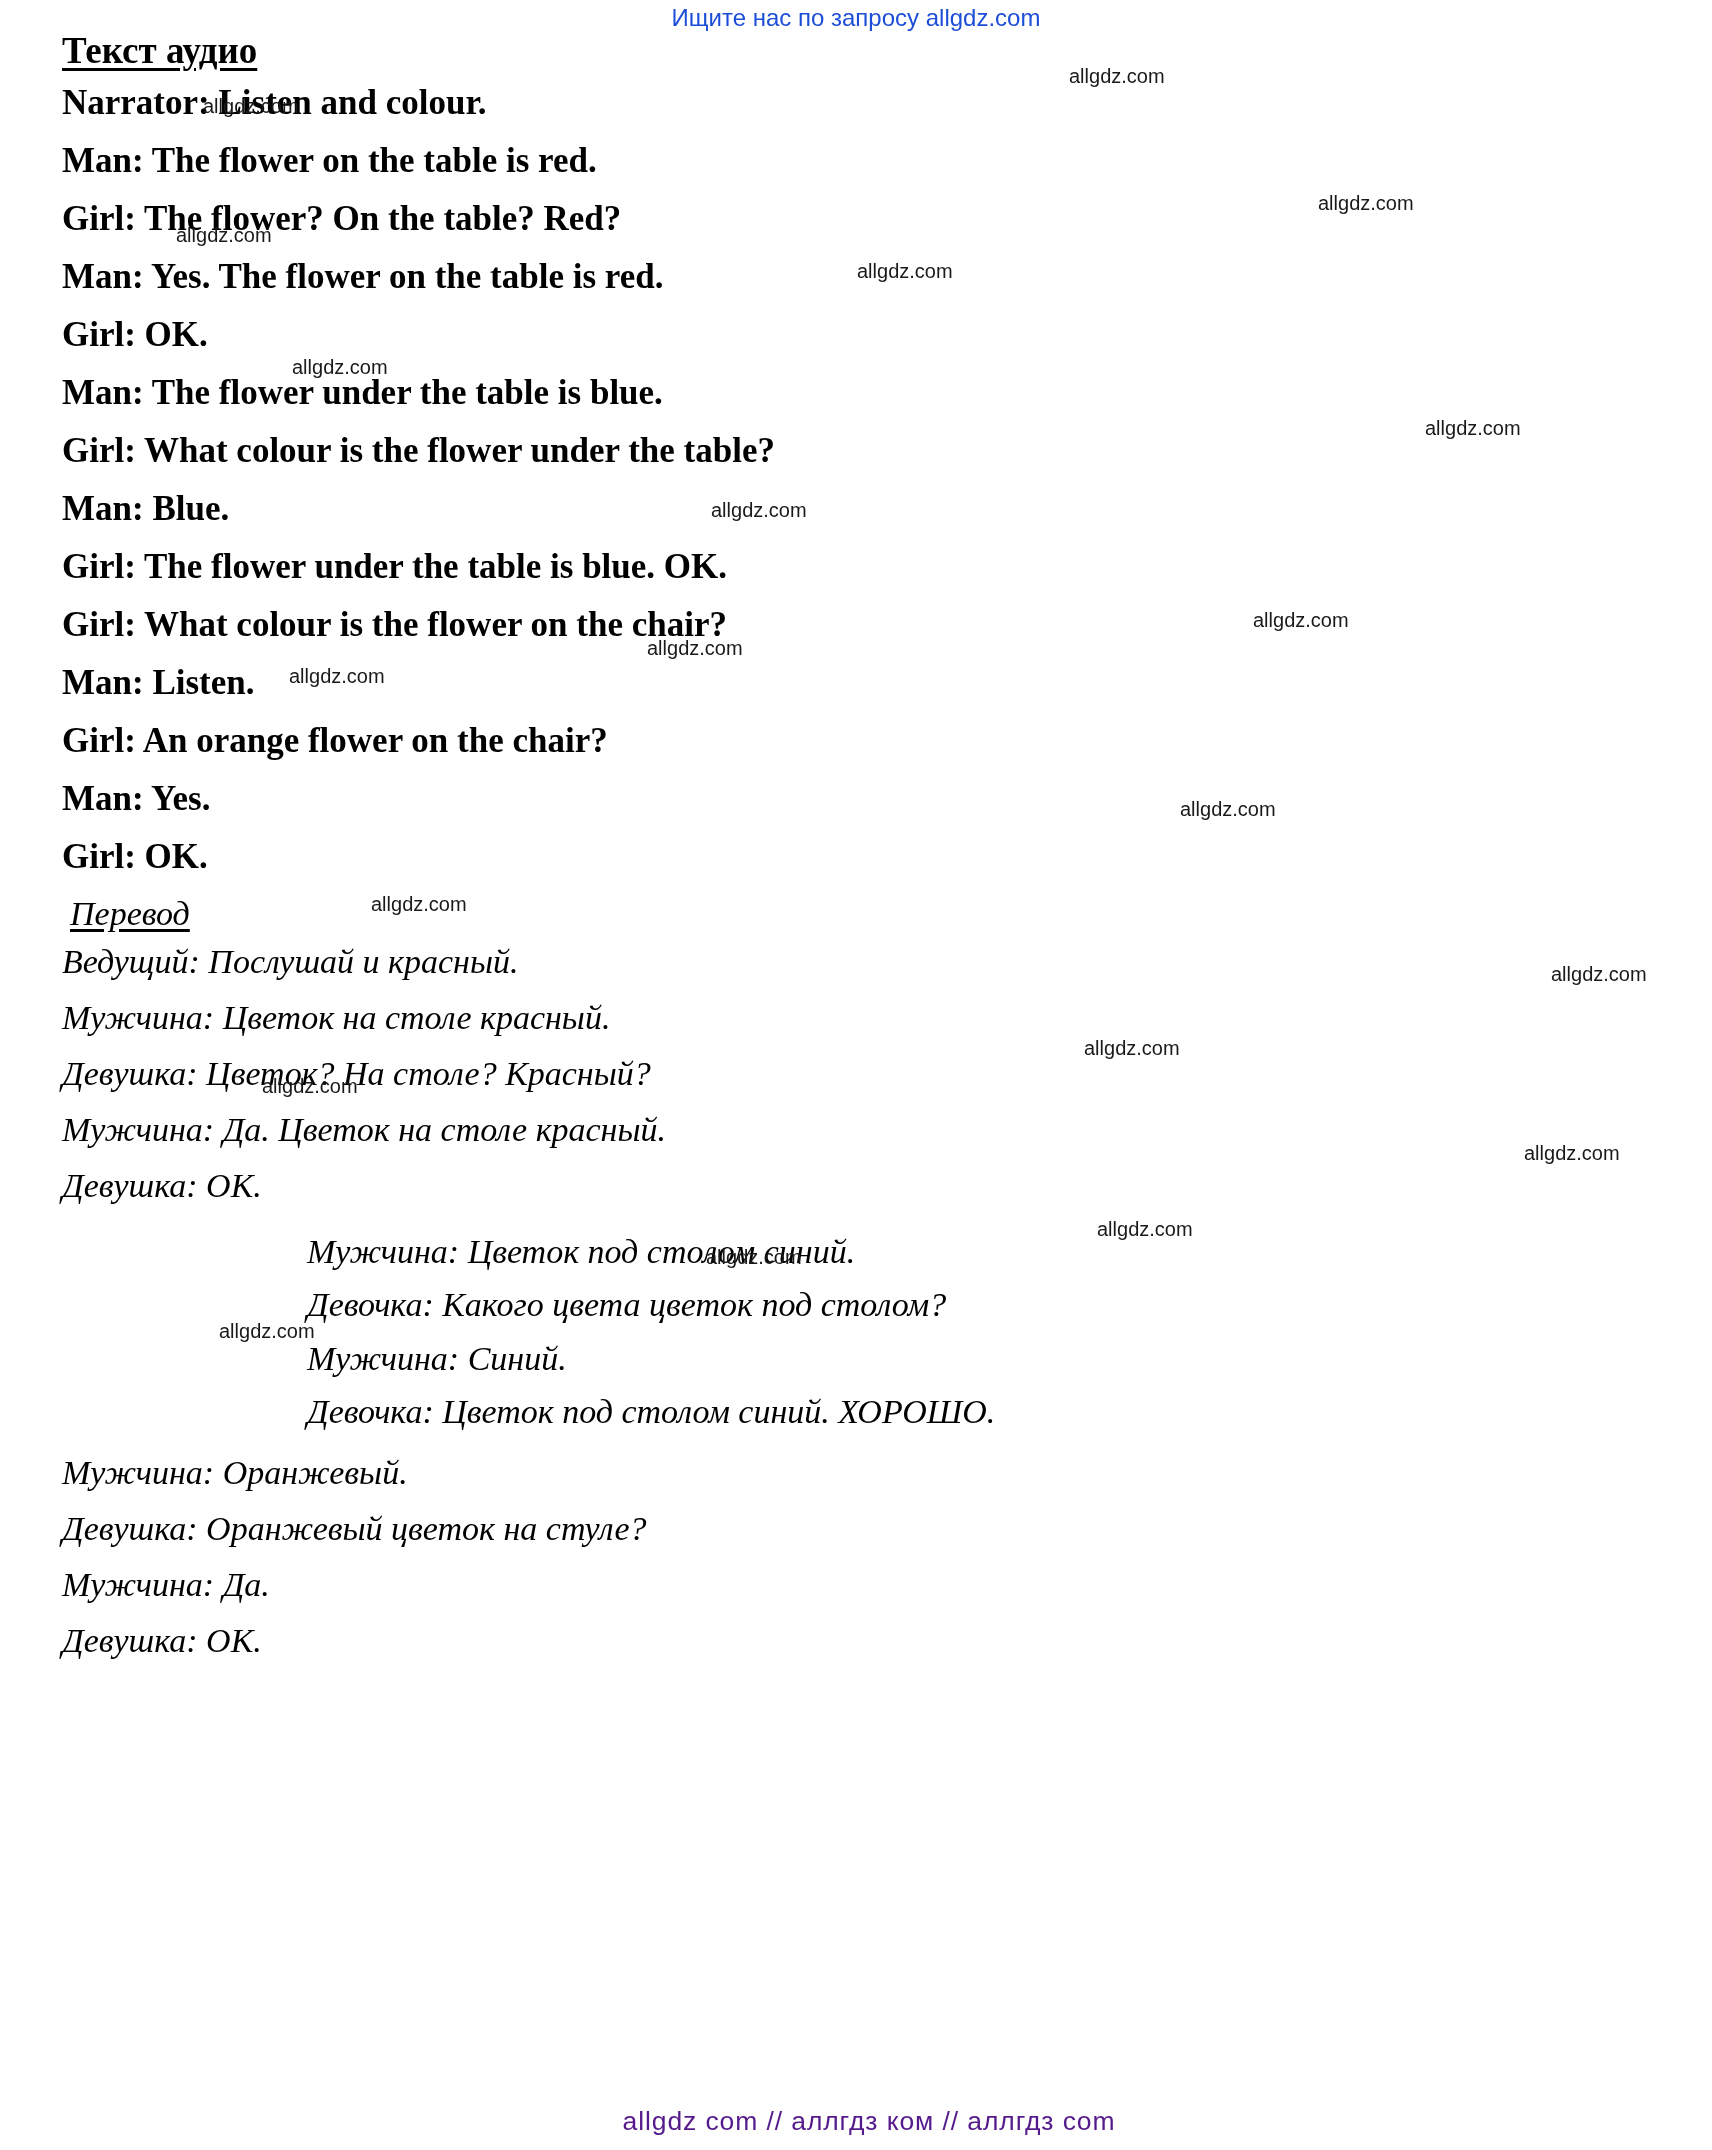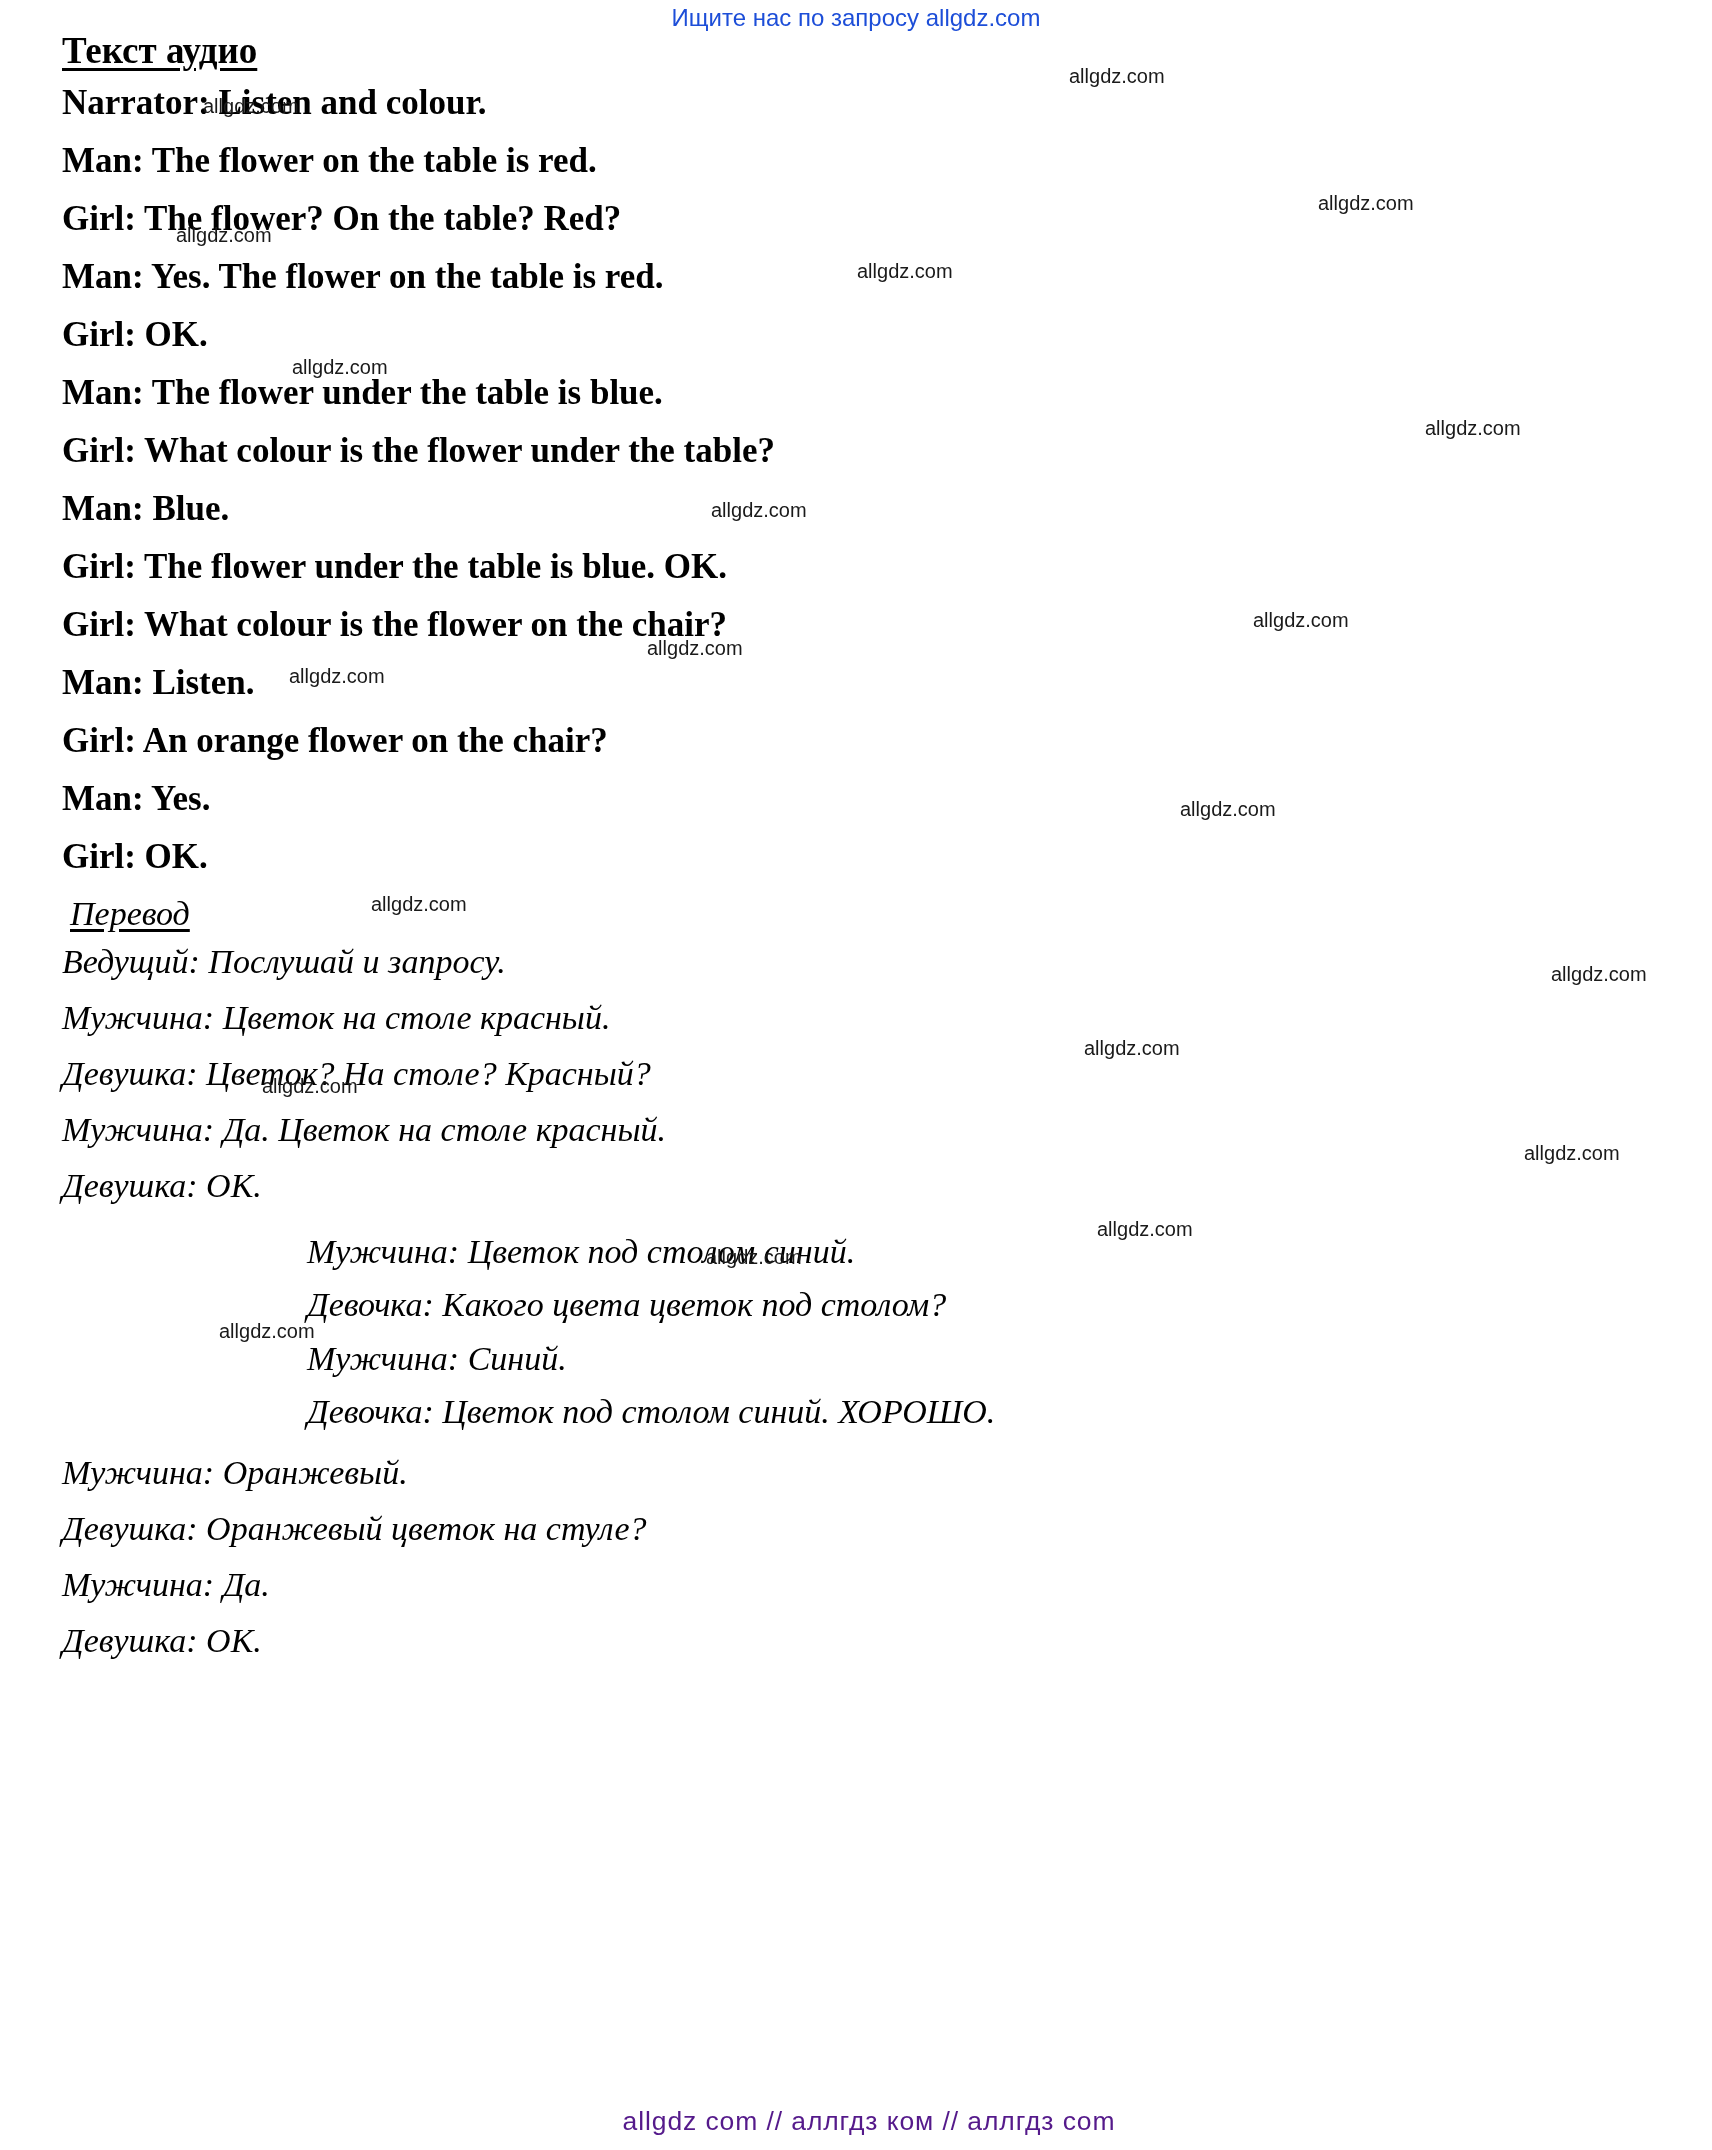"Ведущий: Послушай и запросу." div.ru-line { text: запросу -> красный }
